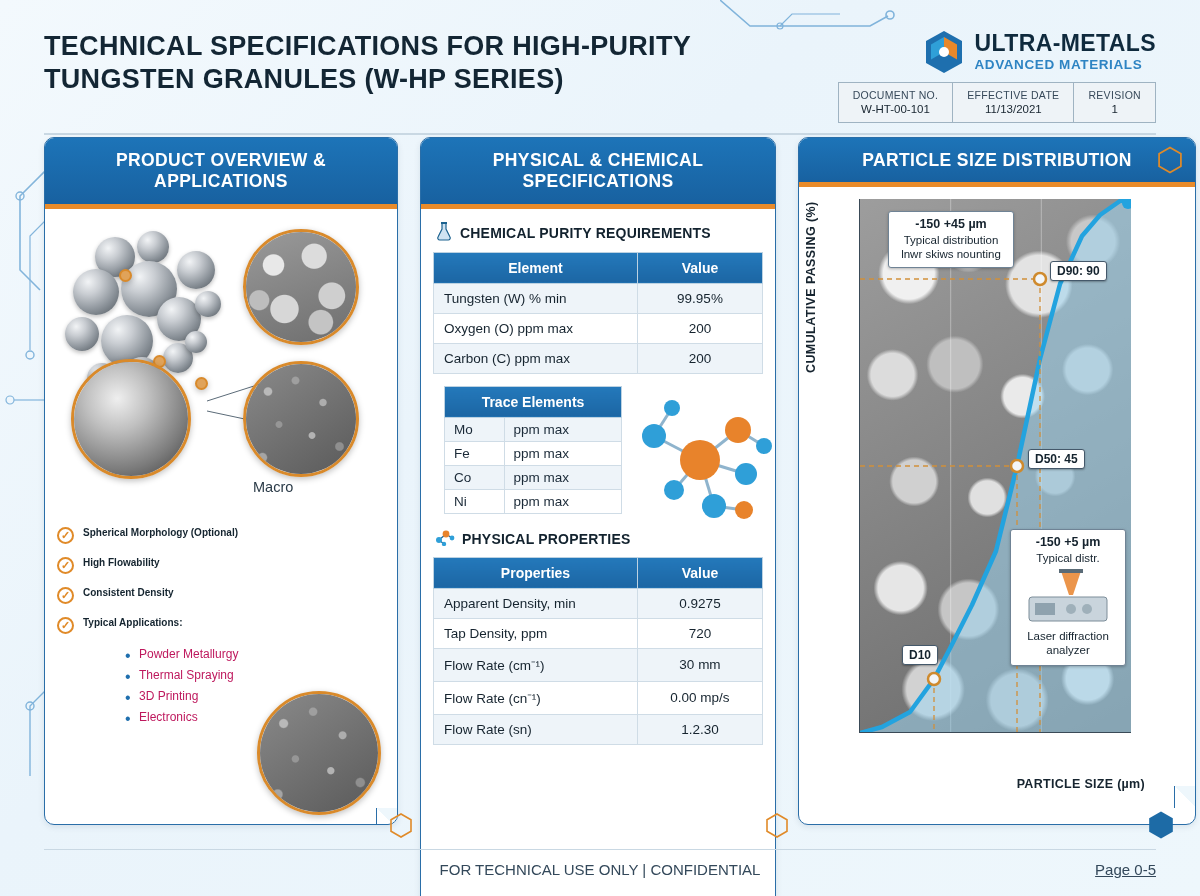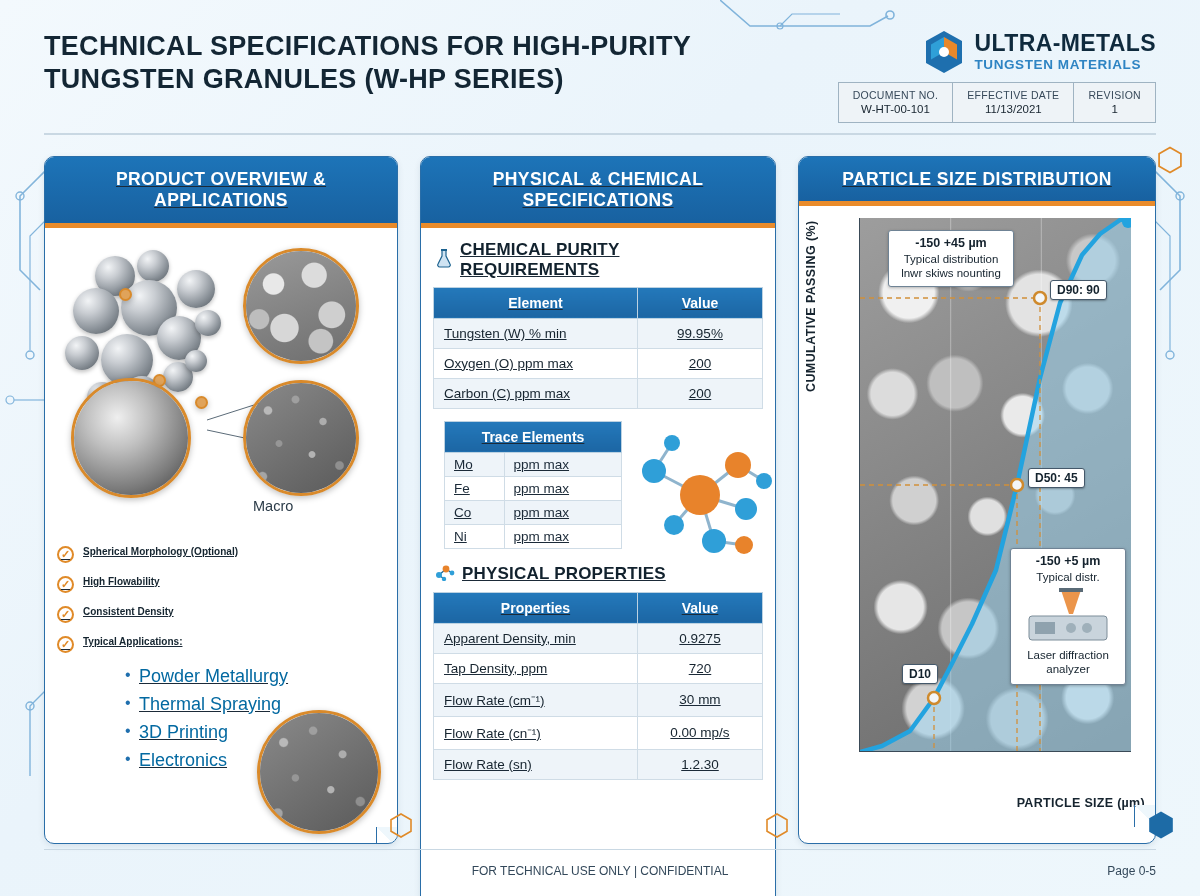"TUNGSTEN MATERIALS" div.l2 { text: TUNGSTEN -> ADVANCED }
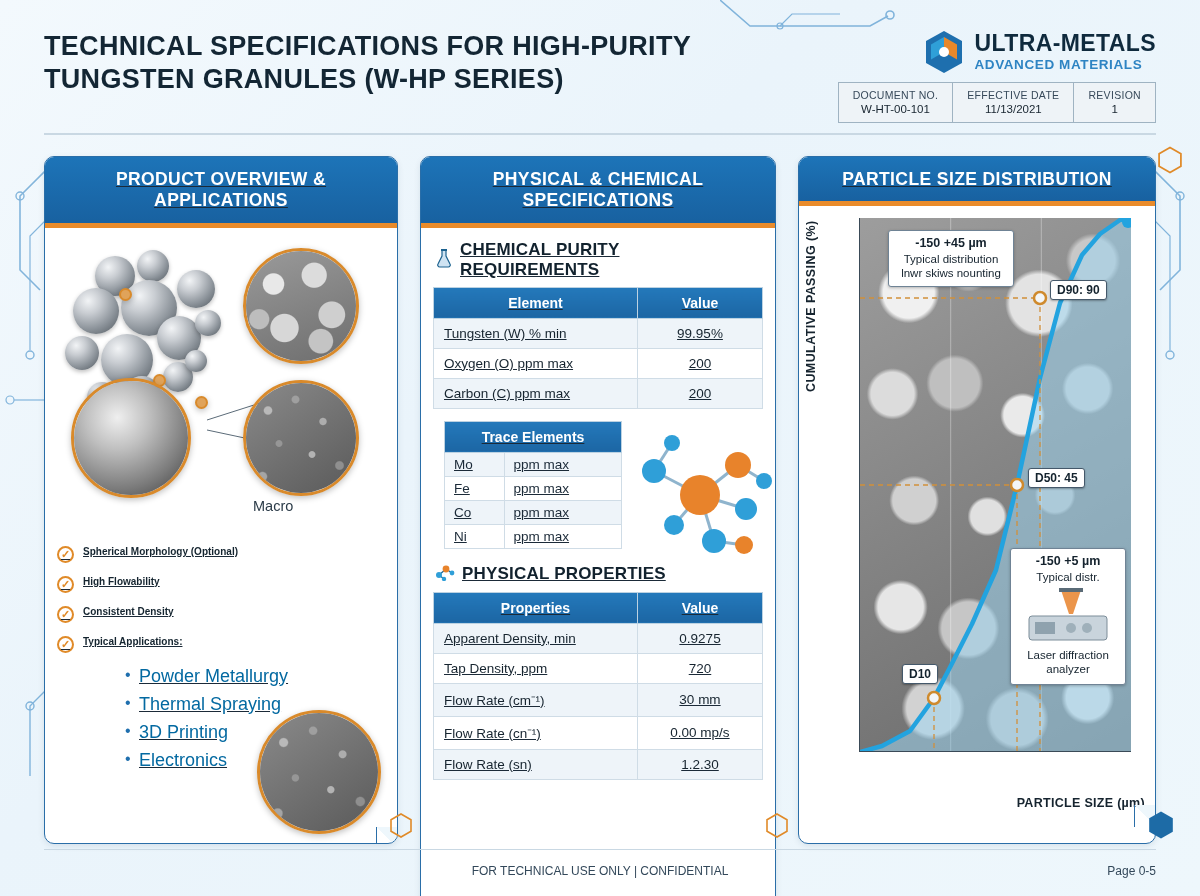"PRODUCT OVERVIEW & APPLICATIONS" .panel { text-decoration: underline -> none; top: 156px -> 137px }
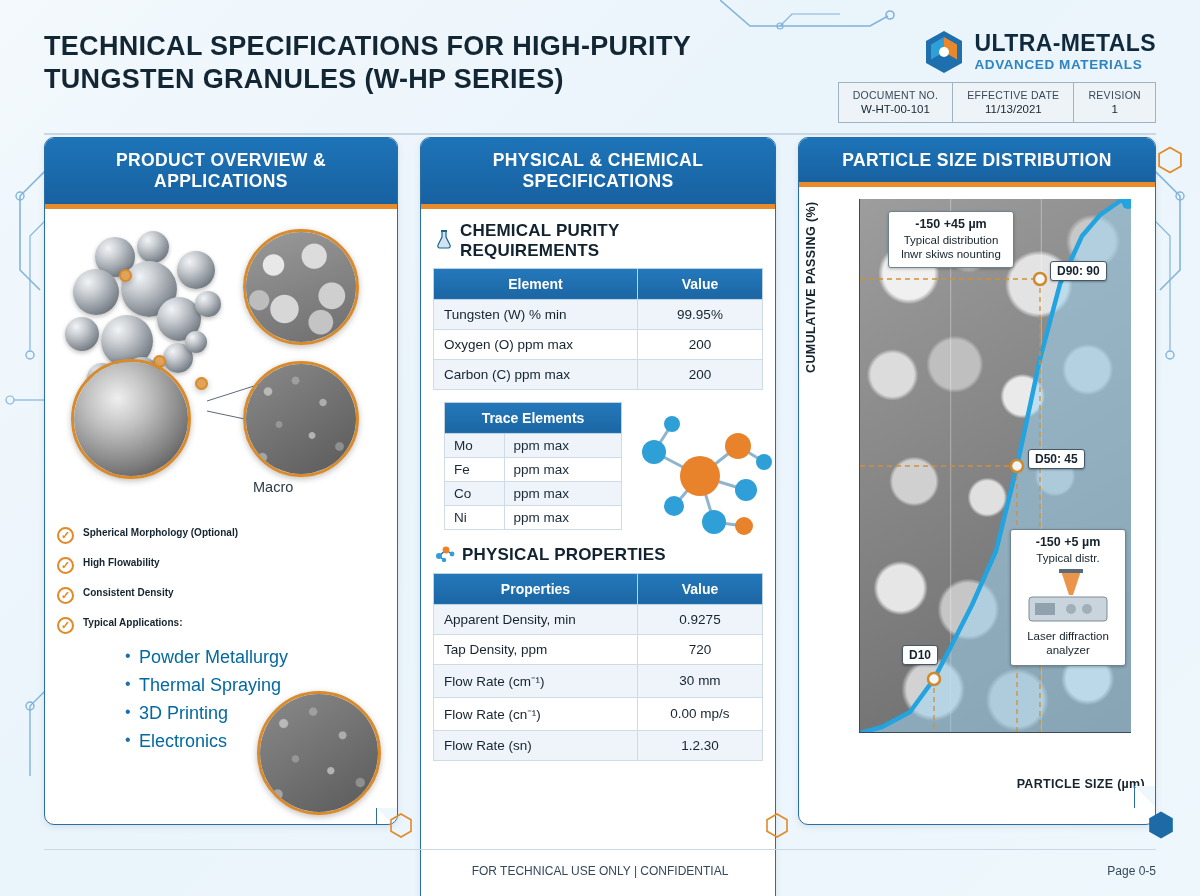"PARTICLE SIZE DISTRIBUTION" .panel.p3 { width: 358px -> 398px }
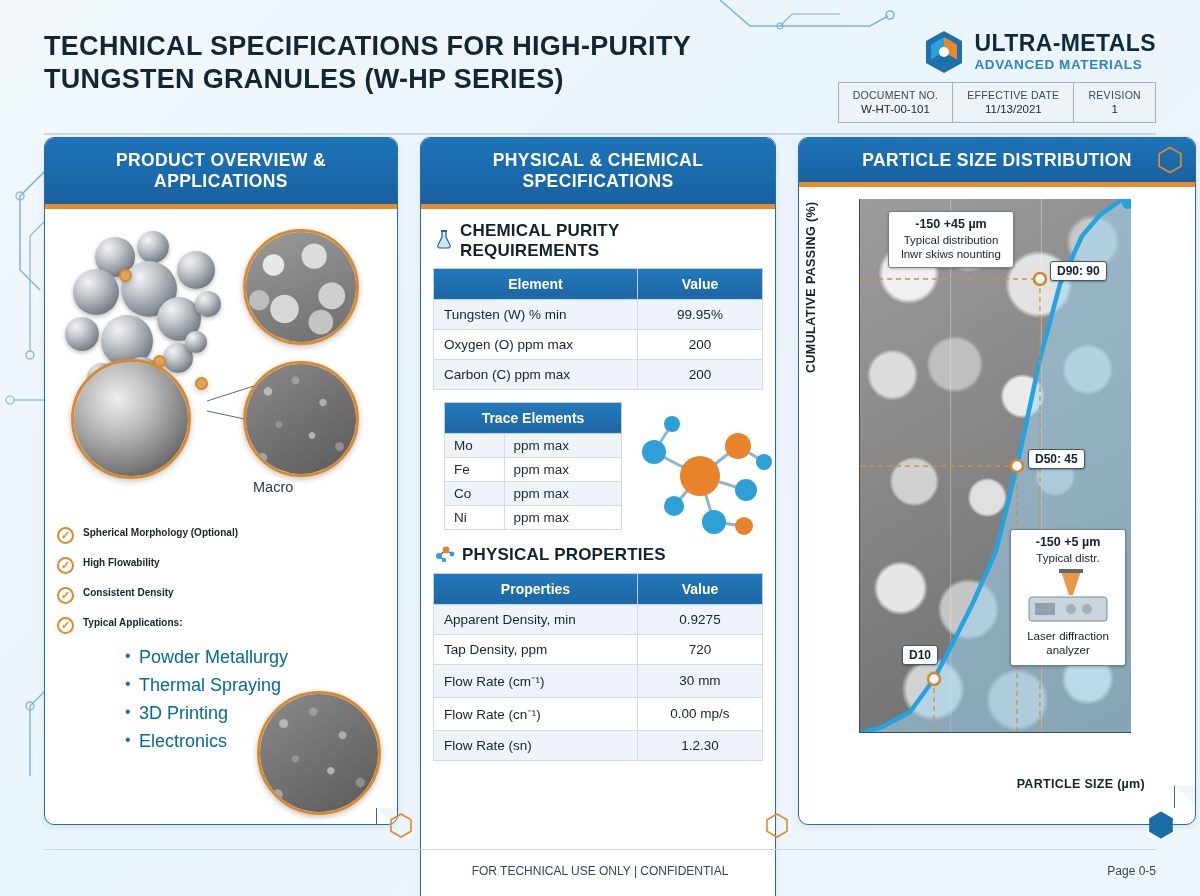"CHEMICAL PURITY REQUIREMENTS" .sec-head .st { font-size: 17px -> 14px }
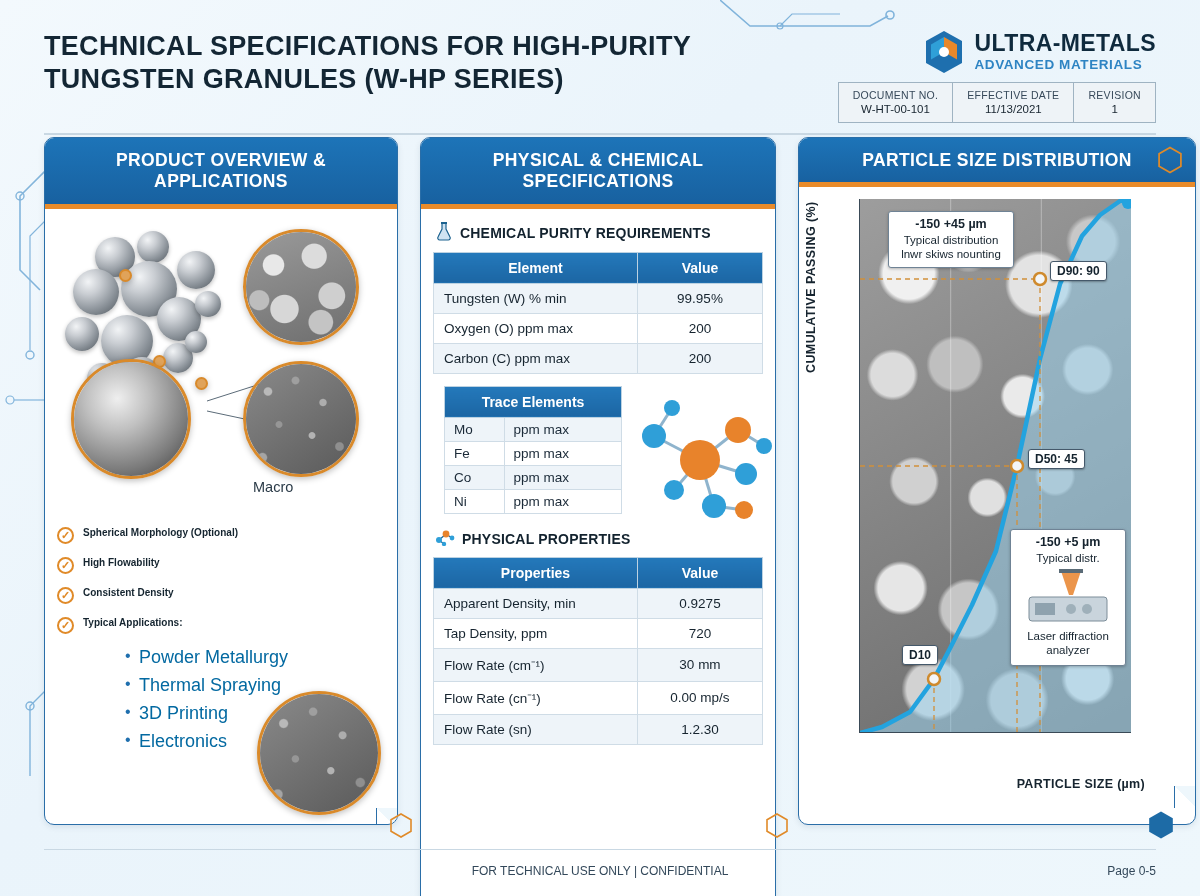"Powder Metallurgy" .bullets li { color: #0369a1 -> #be185d; font-size: 18px -> 12px }
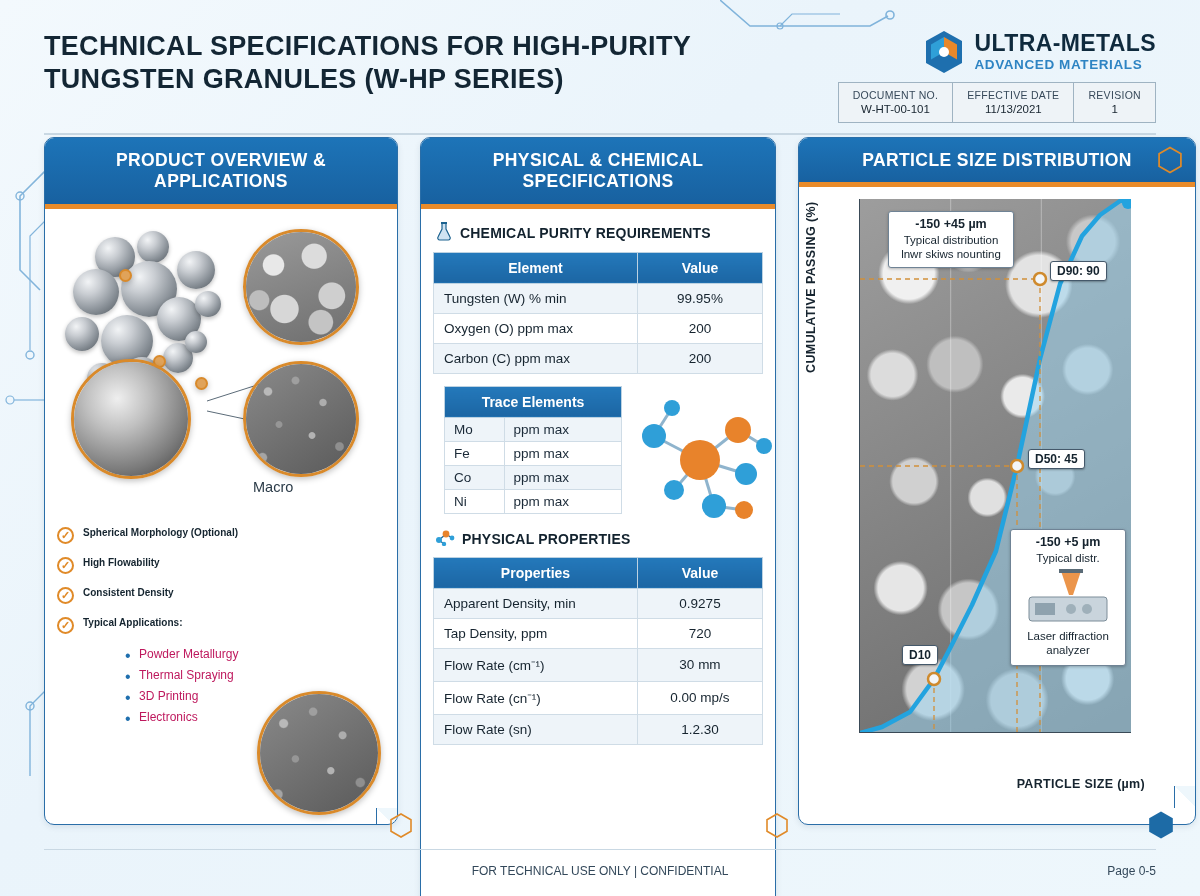"FOR TECHNICAL USE ONLY |" .footer { font-size: 12px -> 15px }
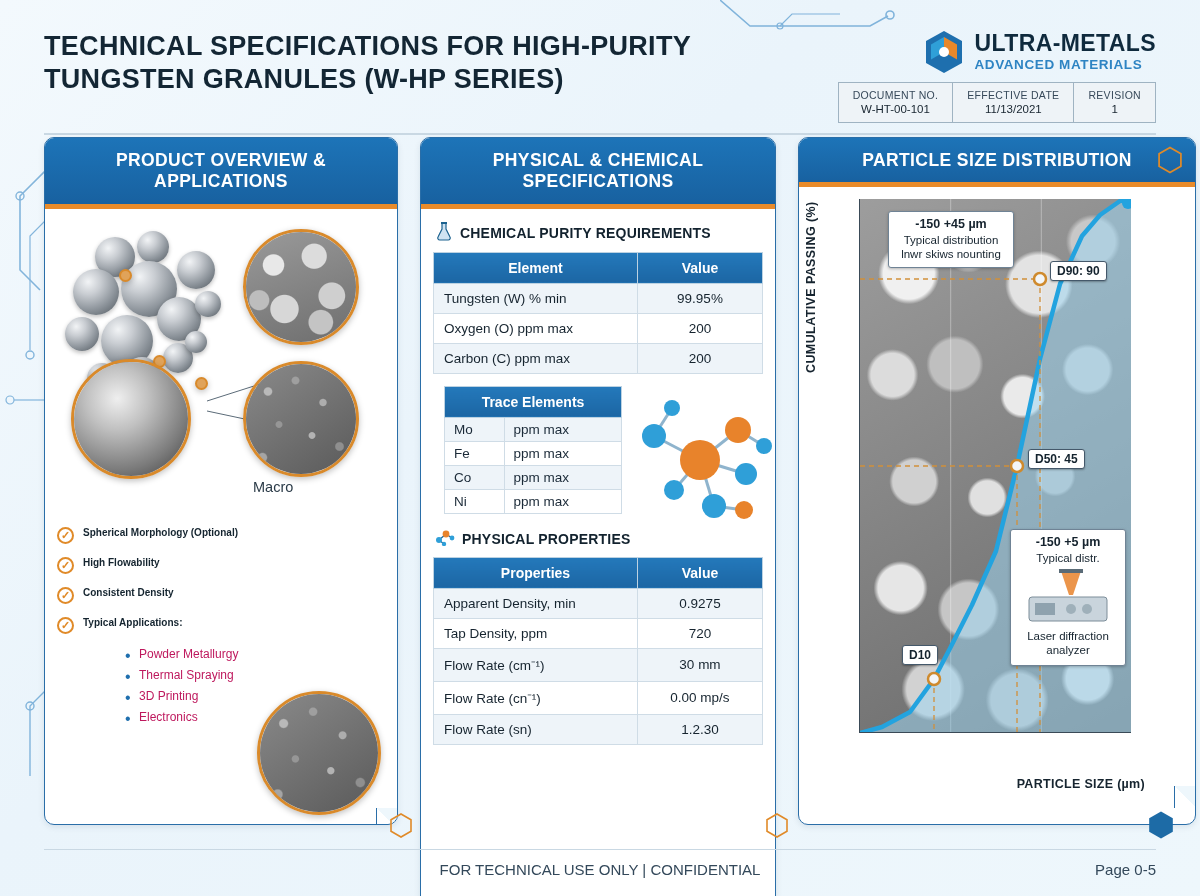"Page 0-5" .footer .pg { text-decoration: none -> underline }
